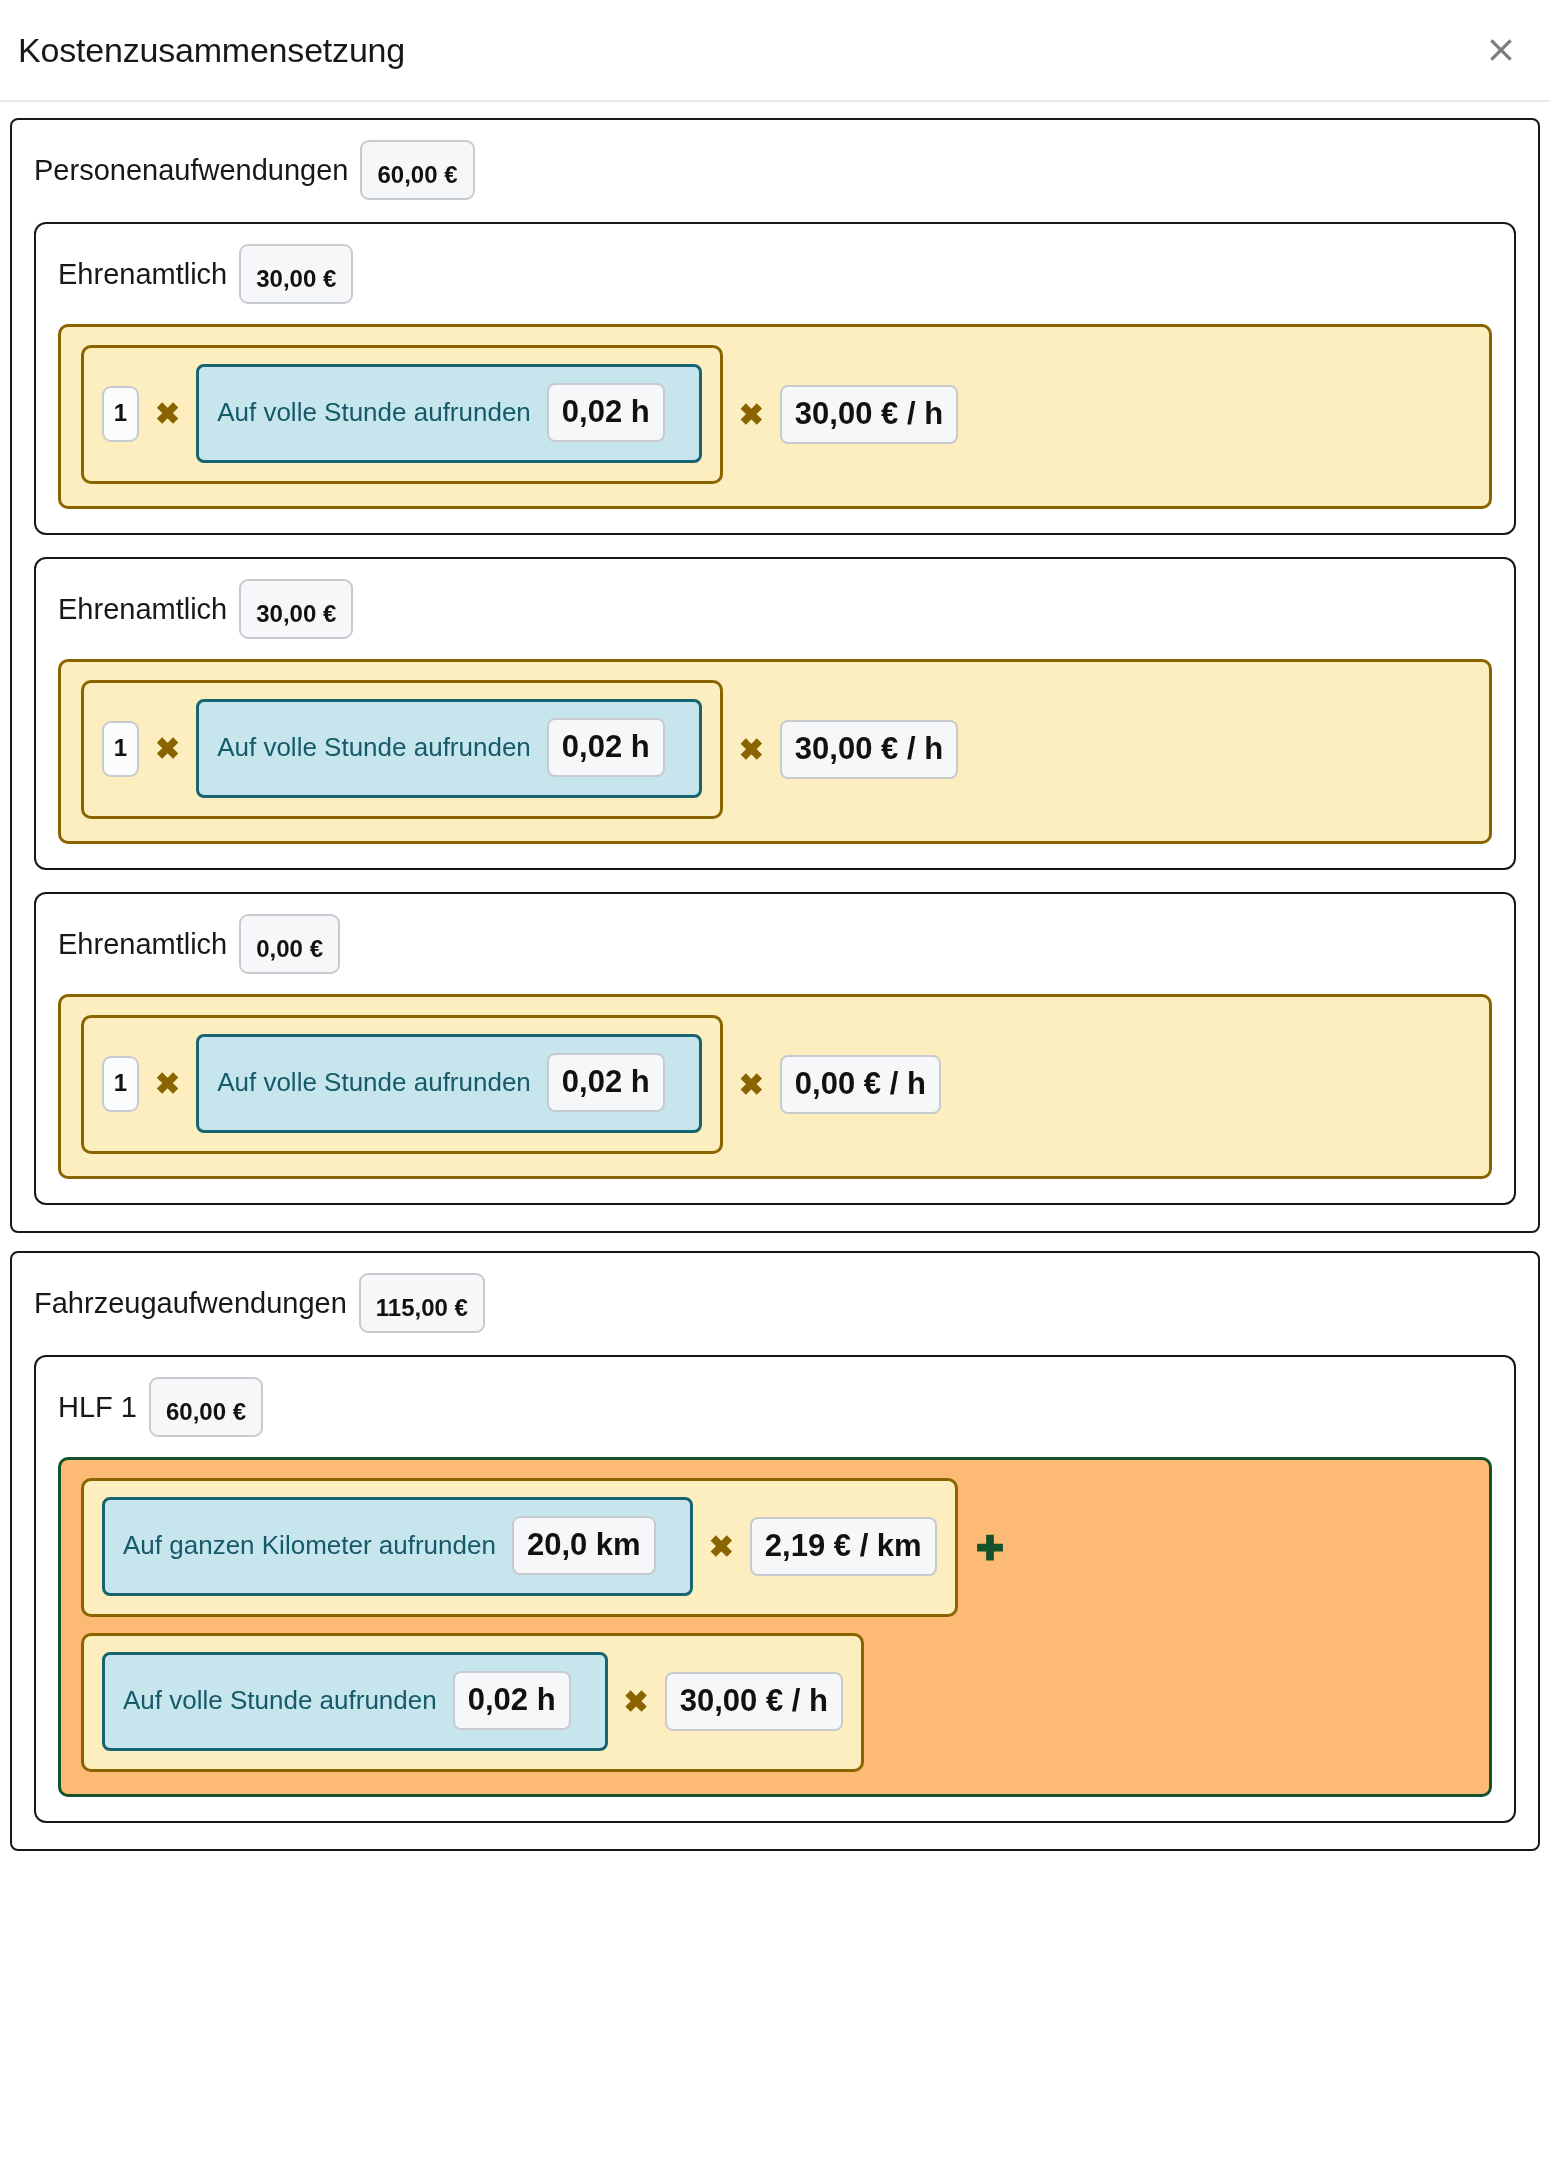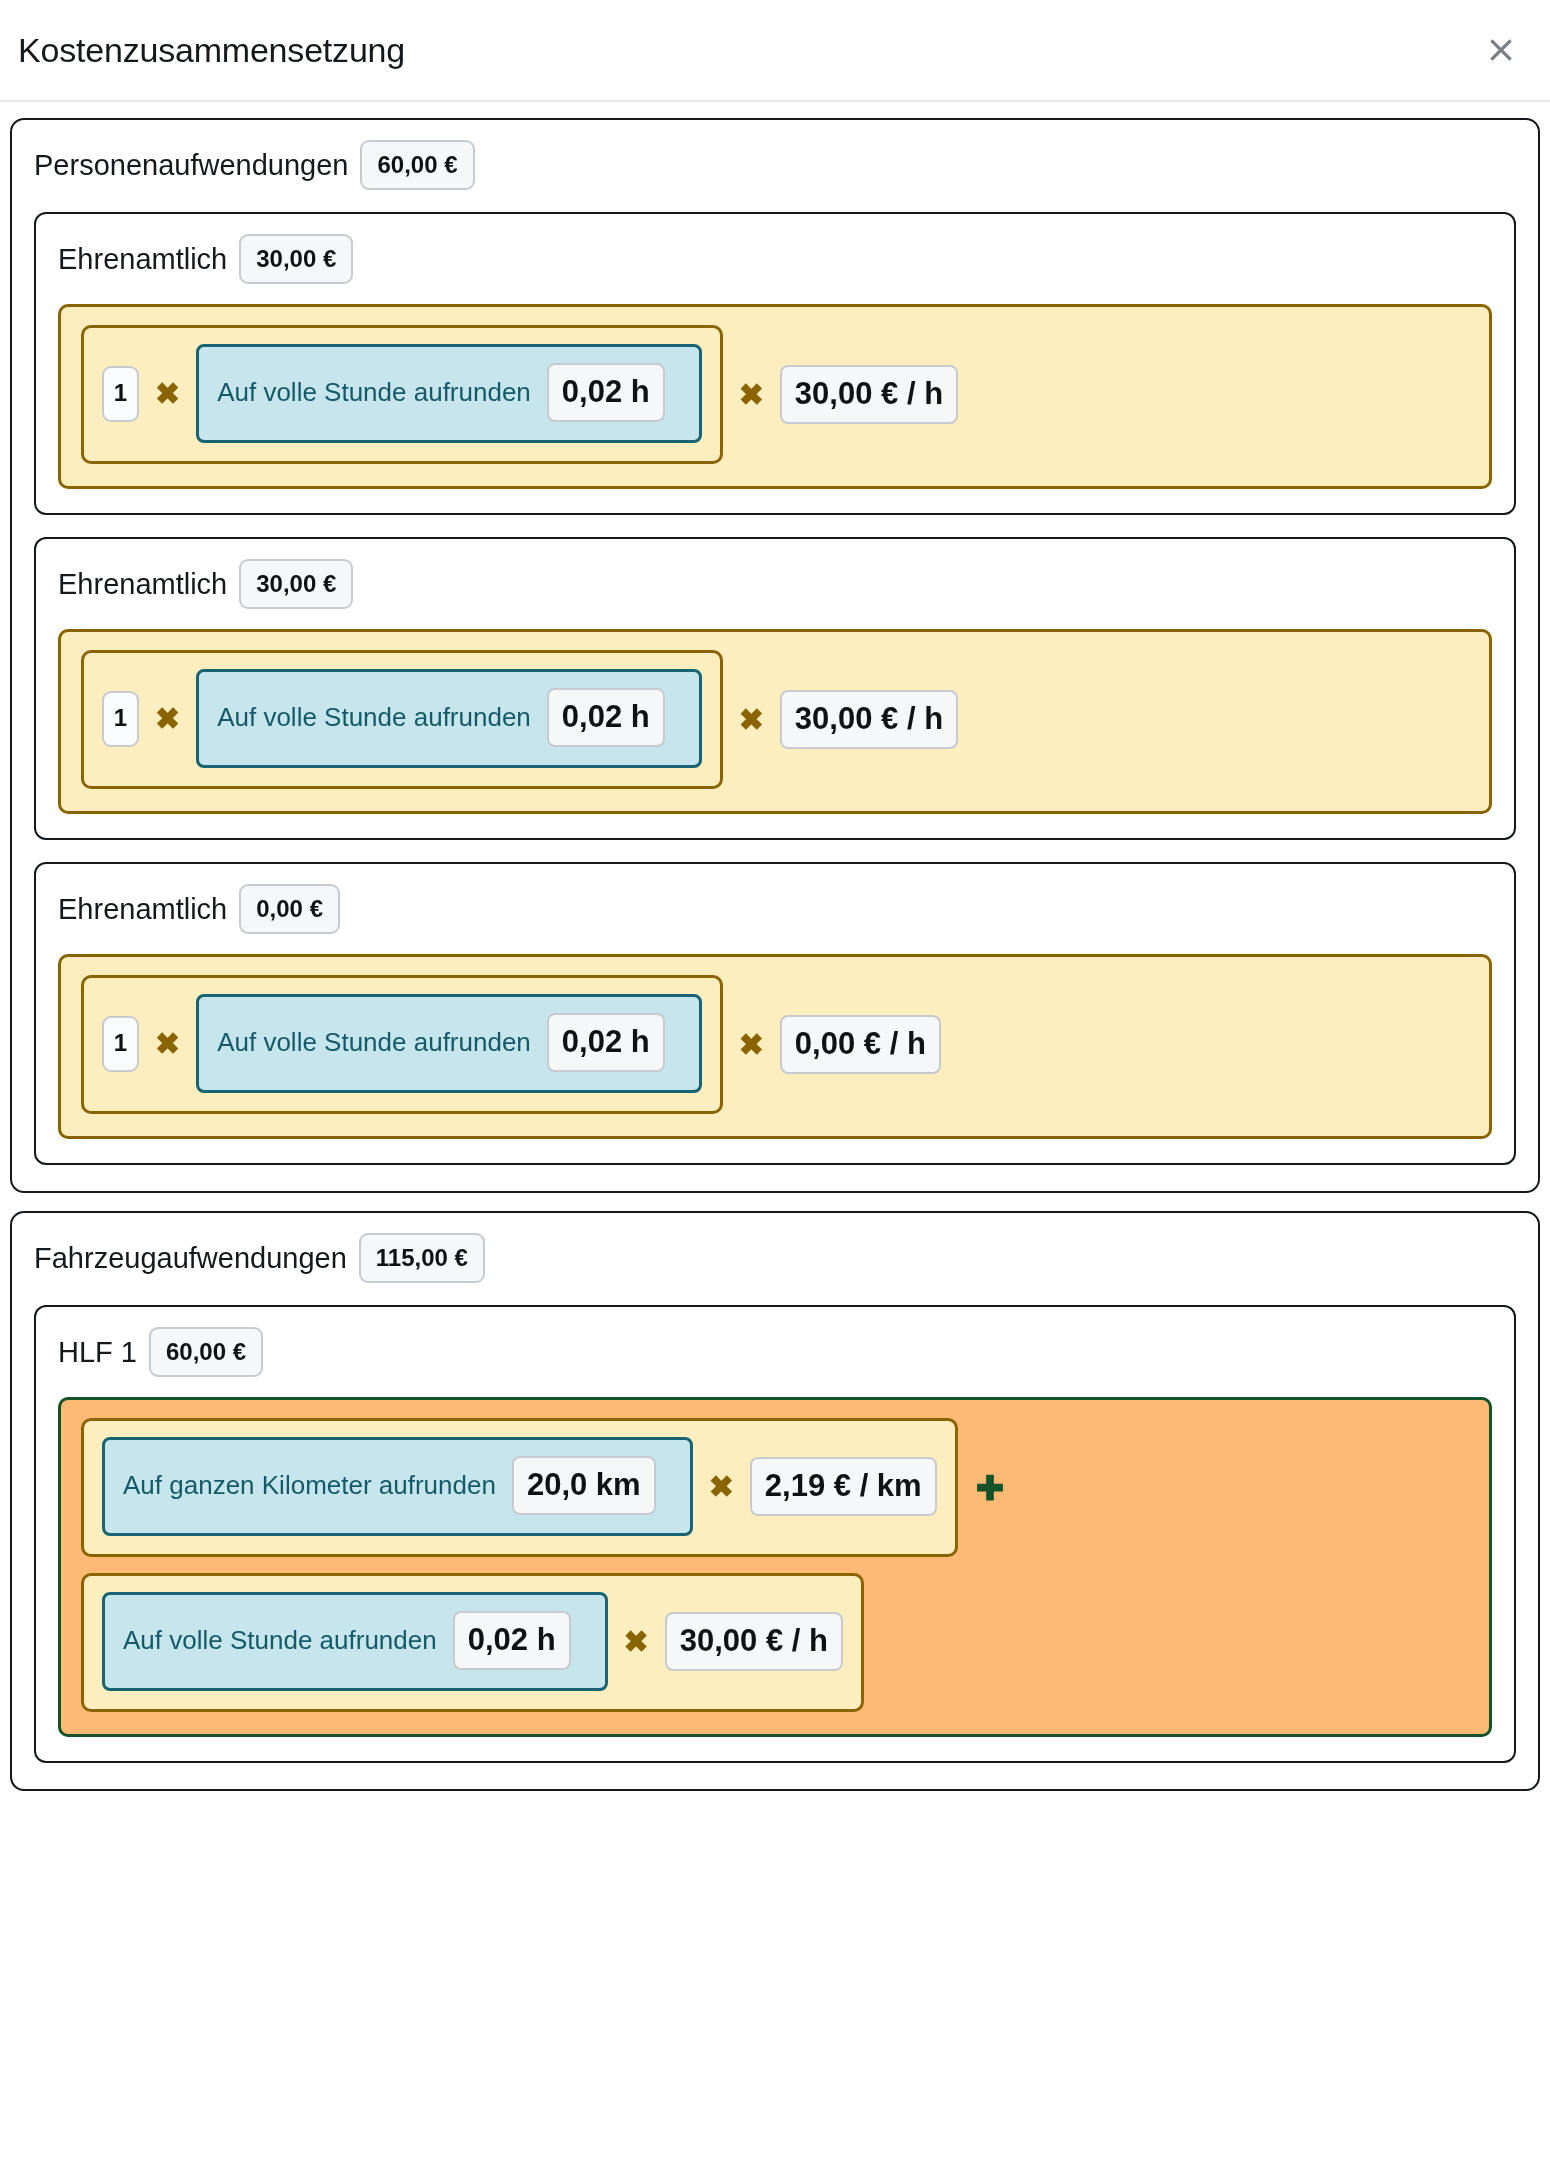"Personenaufwendungen" .group-card { border-radius: 14px -> 8px }
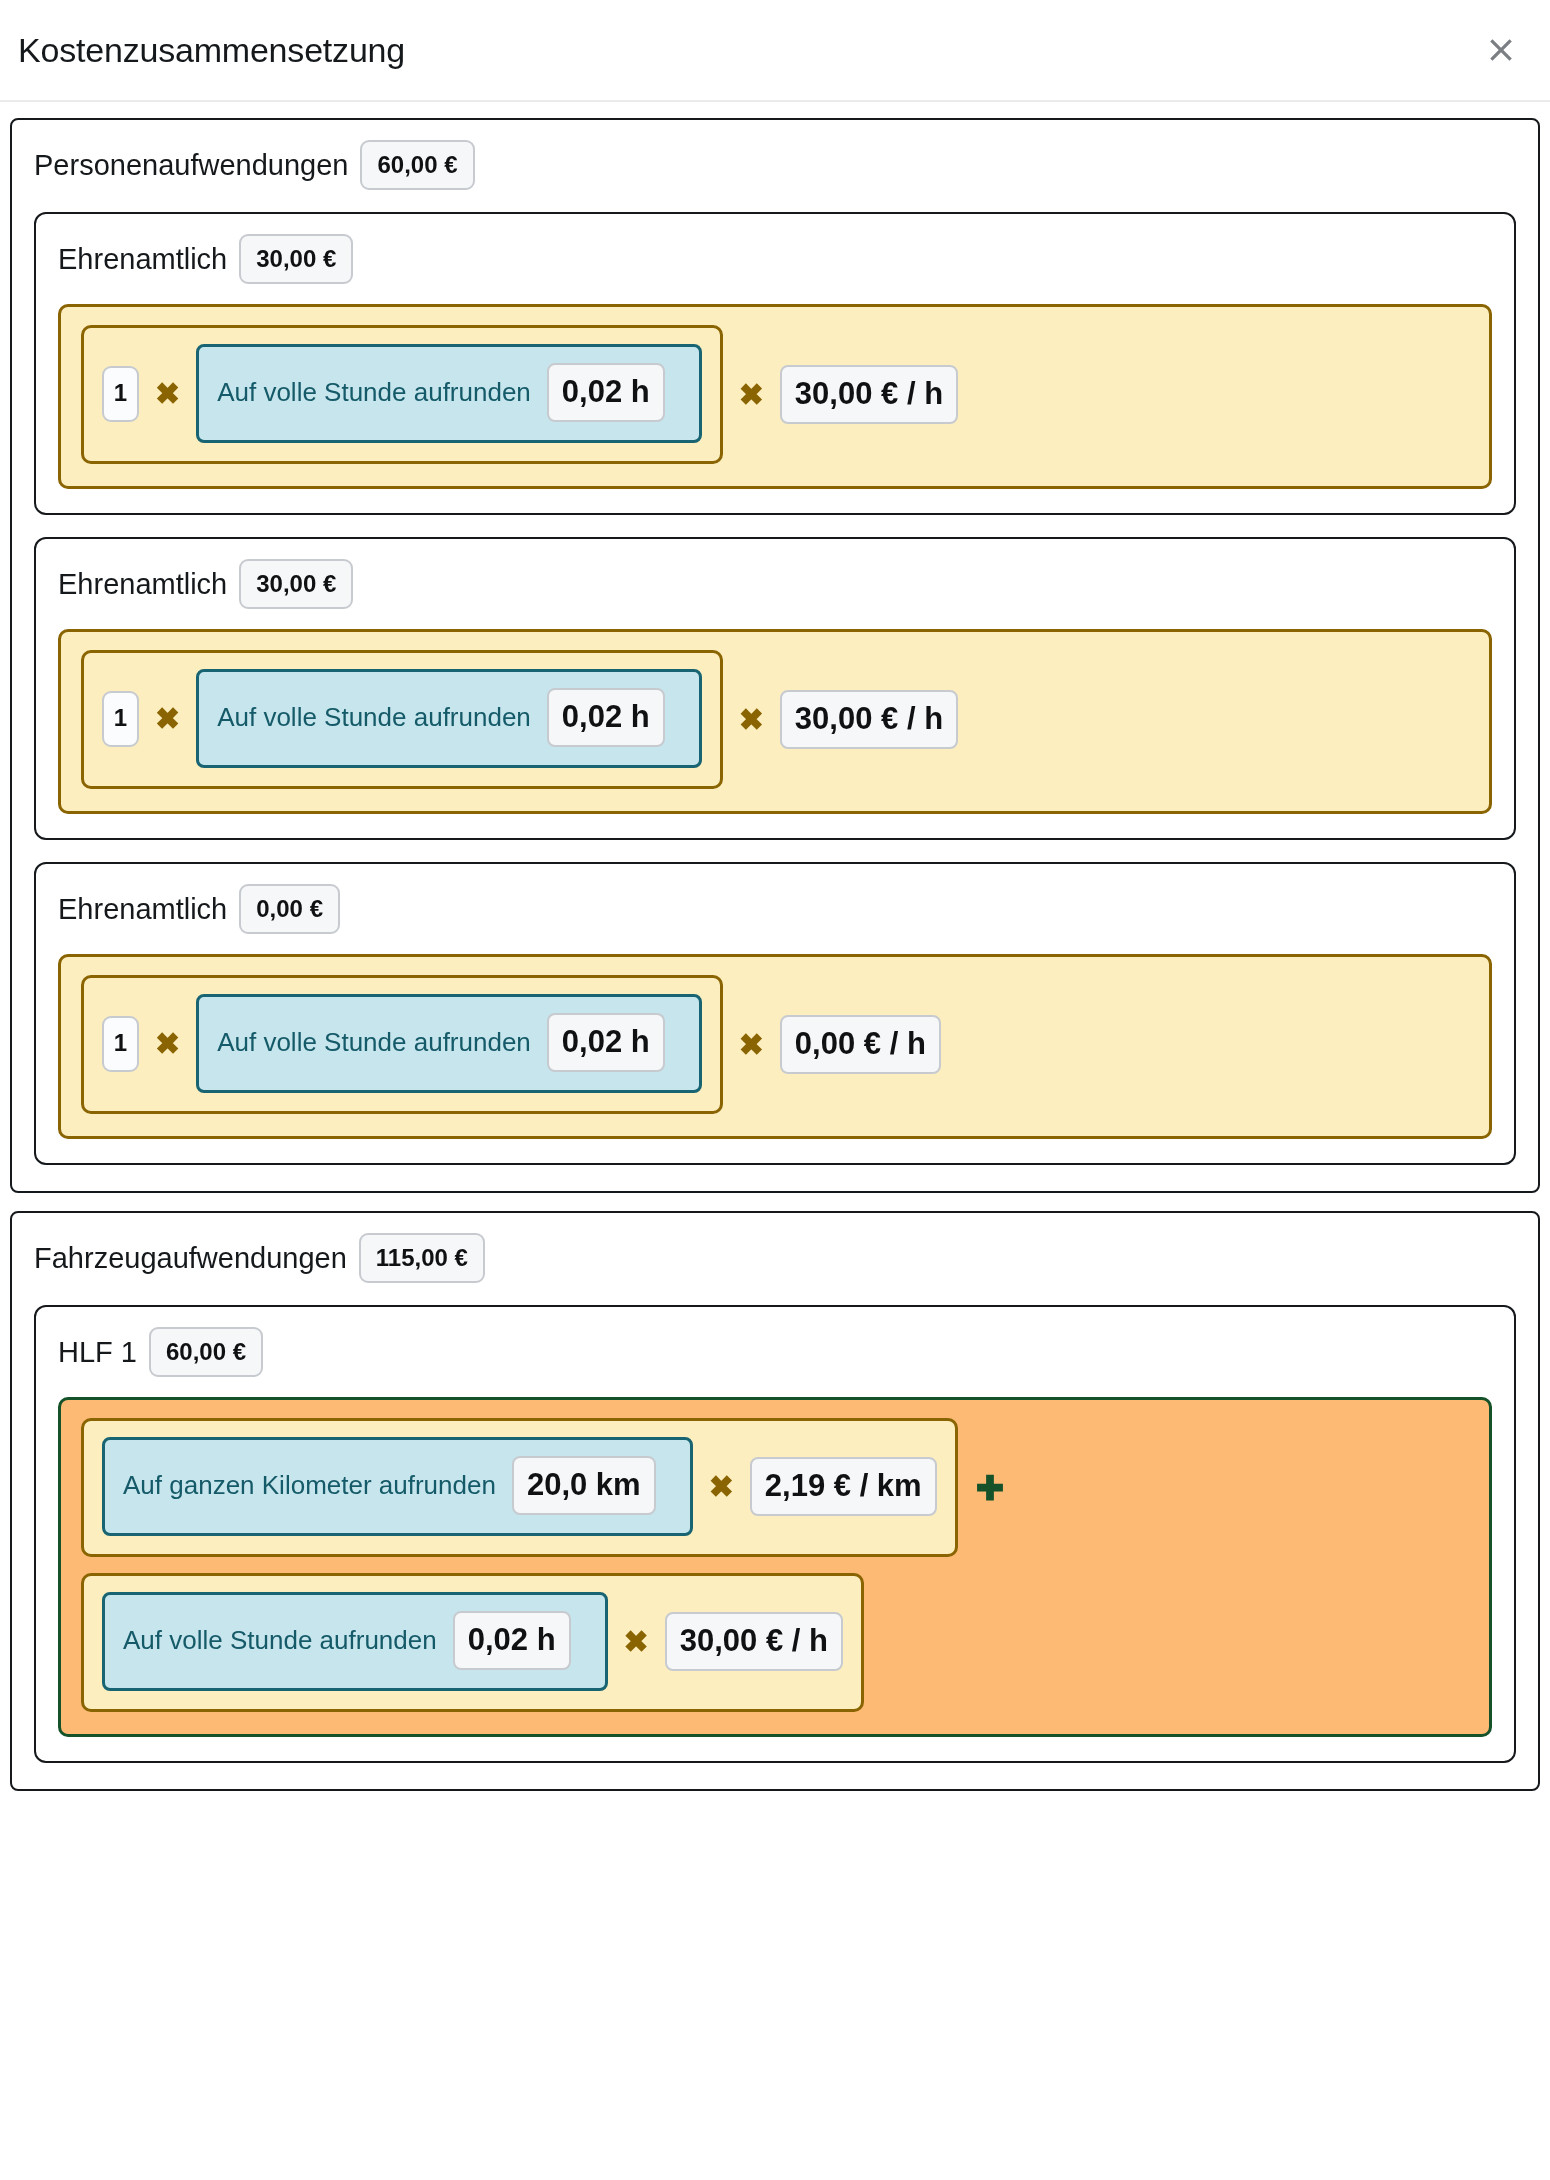"60,00 €" .pill { padding: 11px 15px 11px 15px -> 21px 15px 11px 15px }
